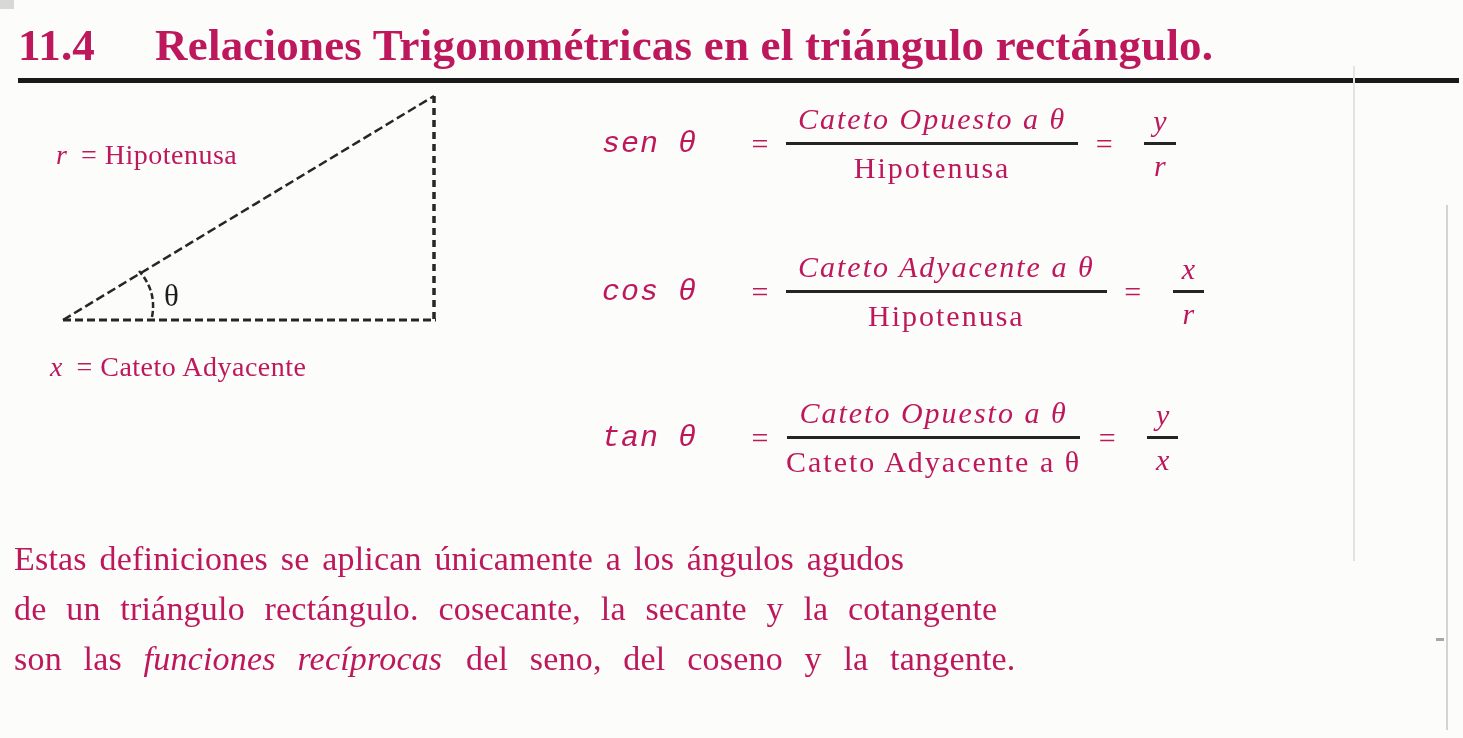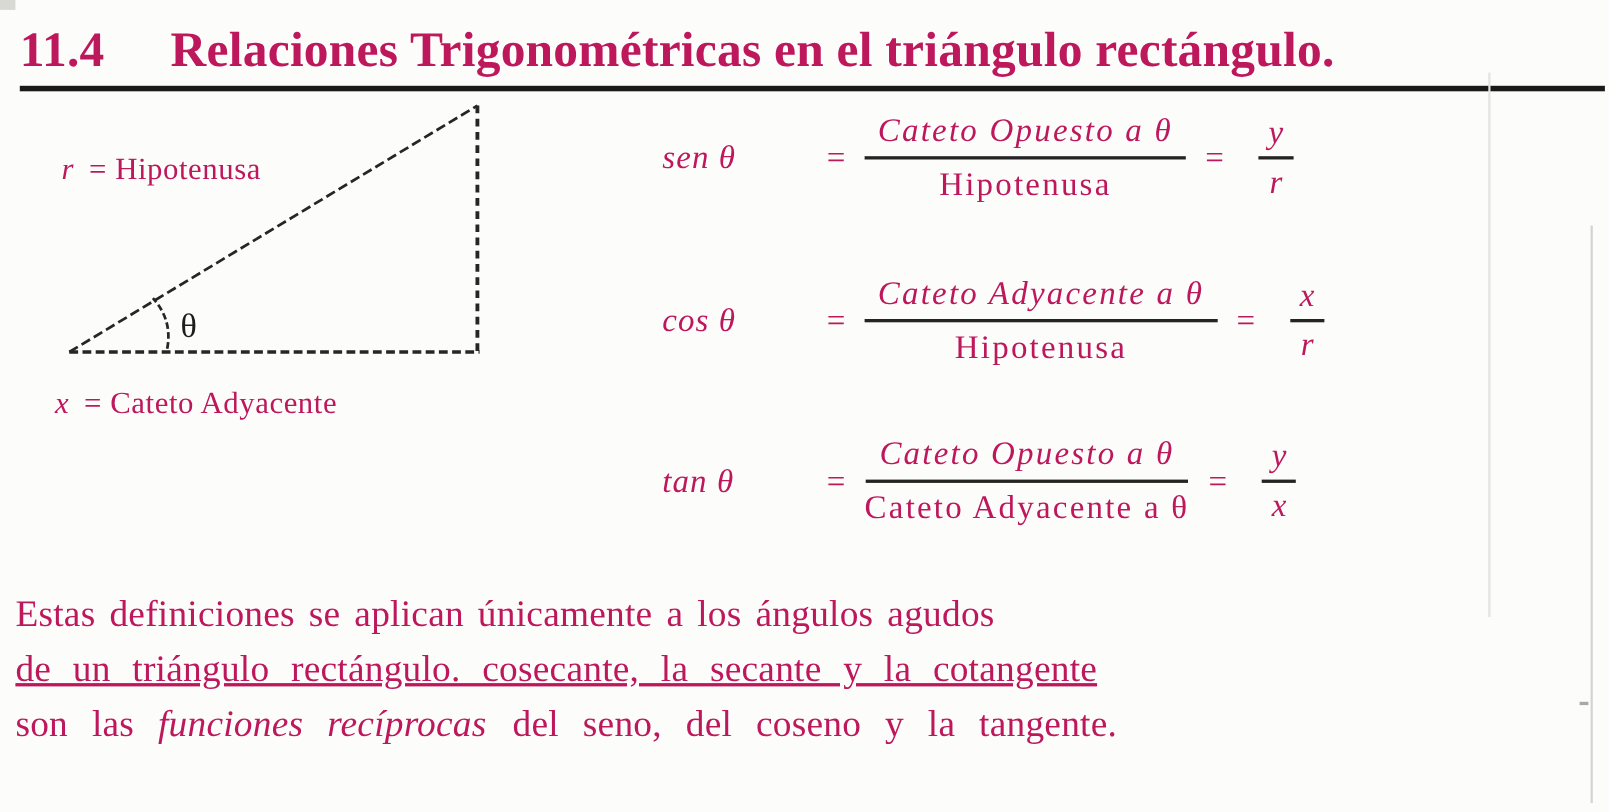"sen θ" .f-lhs { font-family: none -> Liberation Mono, monospace }
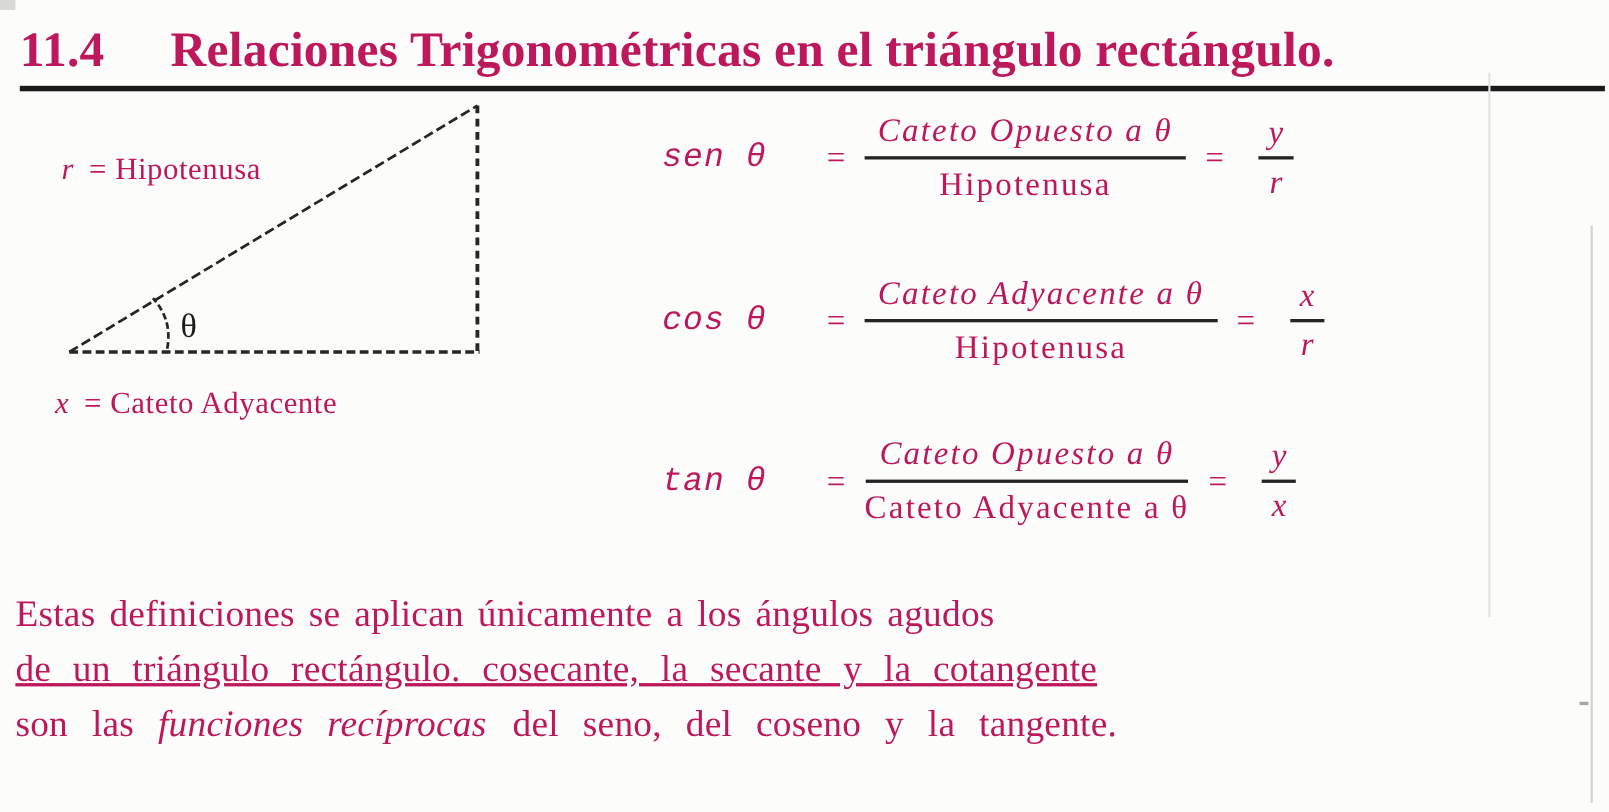"de un triángulo rectángulo. cosecante," .p-line2 { text-decoration: underline -> none }
